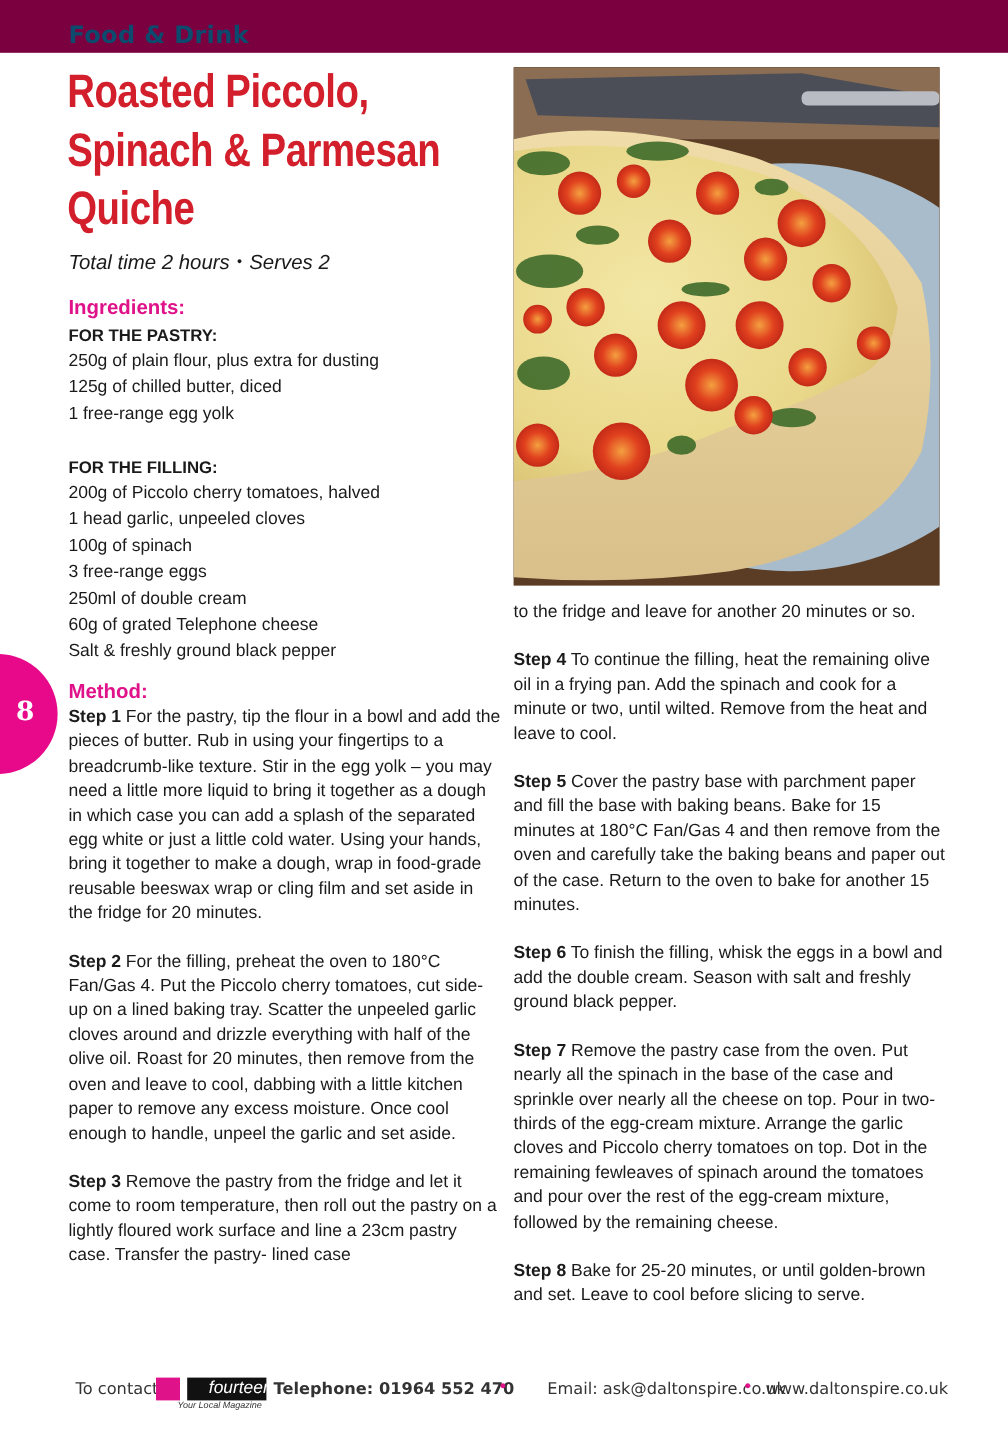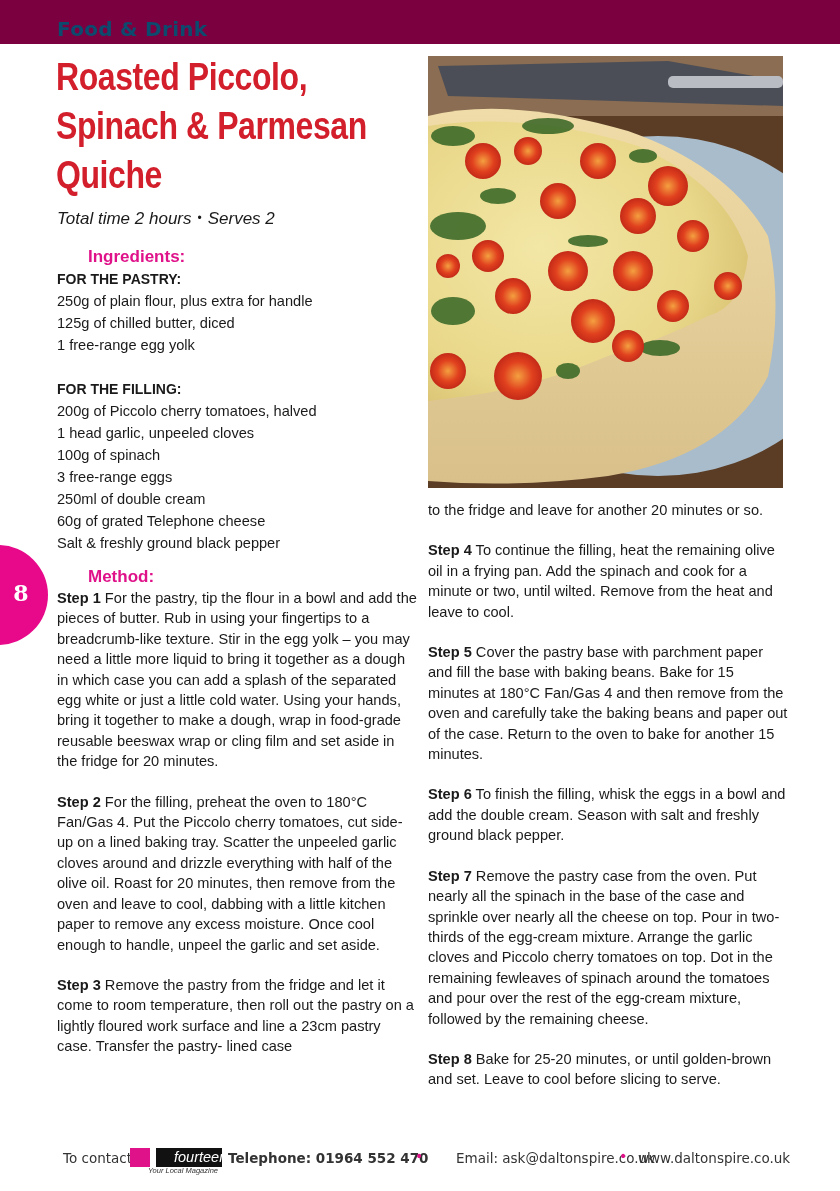"Ingredients:" .heading-pink { margin-left: 31px -> none }
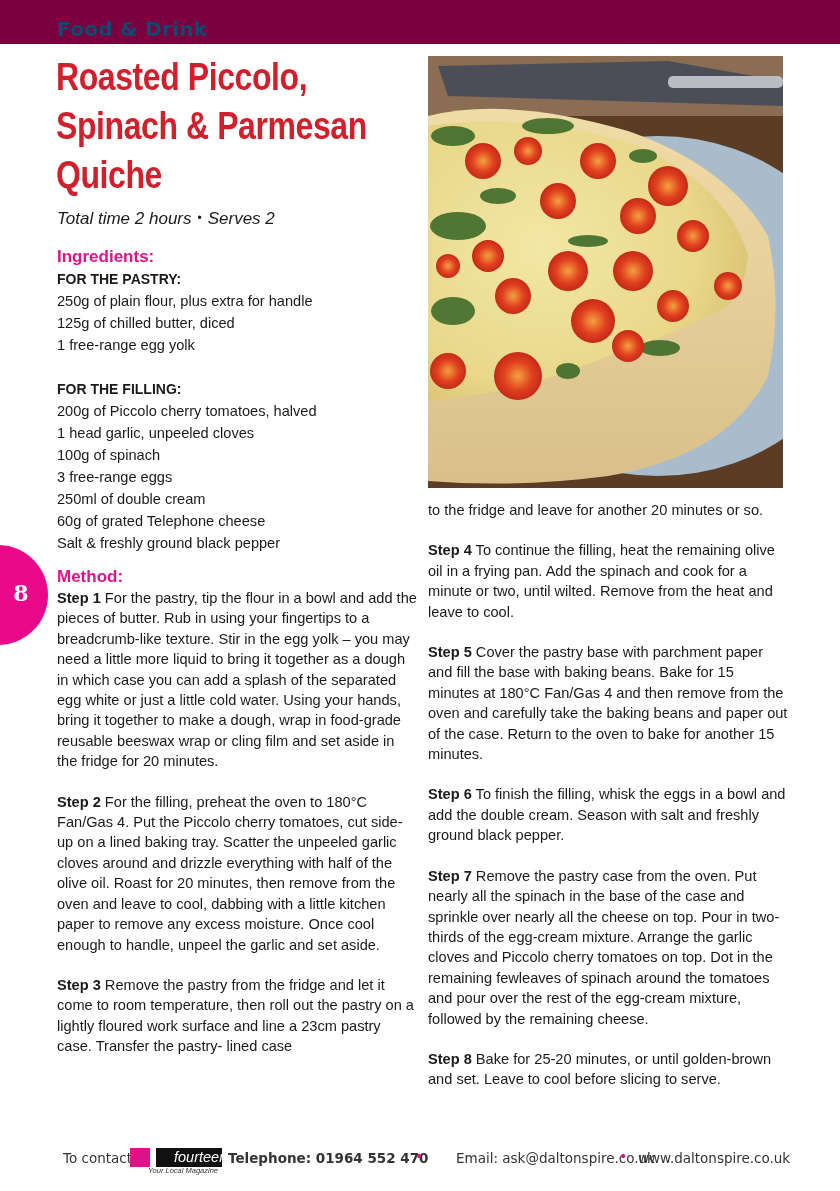"250g of plain flour, plus" div.line { text: handle -> dusting }
